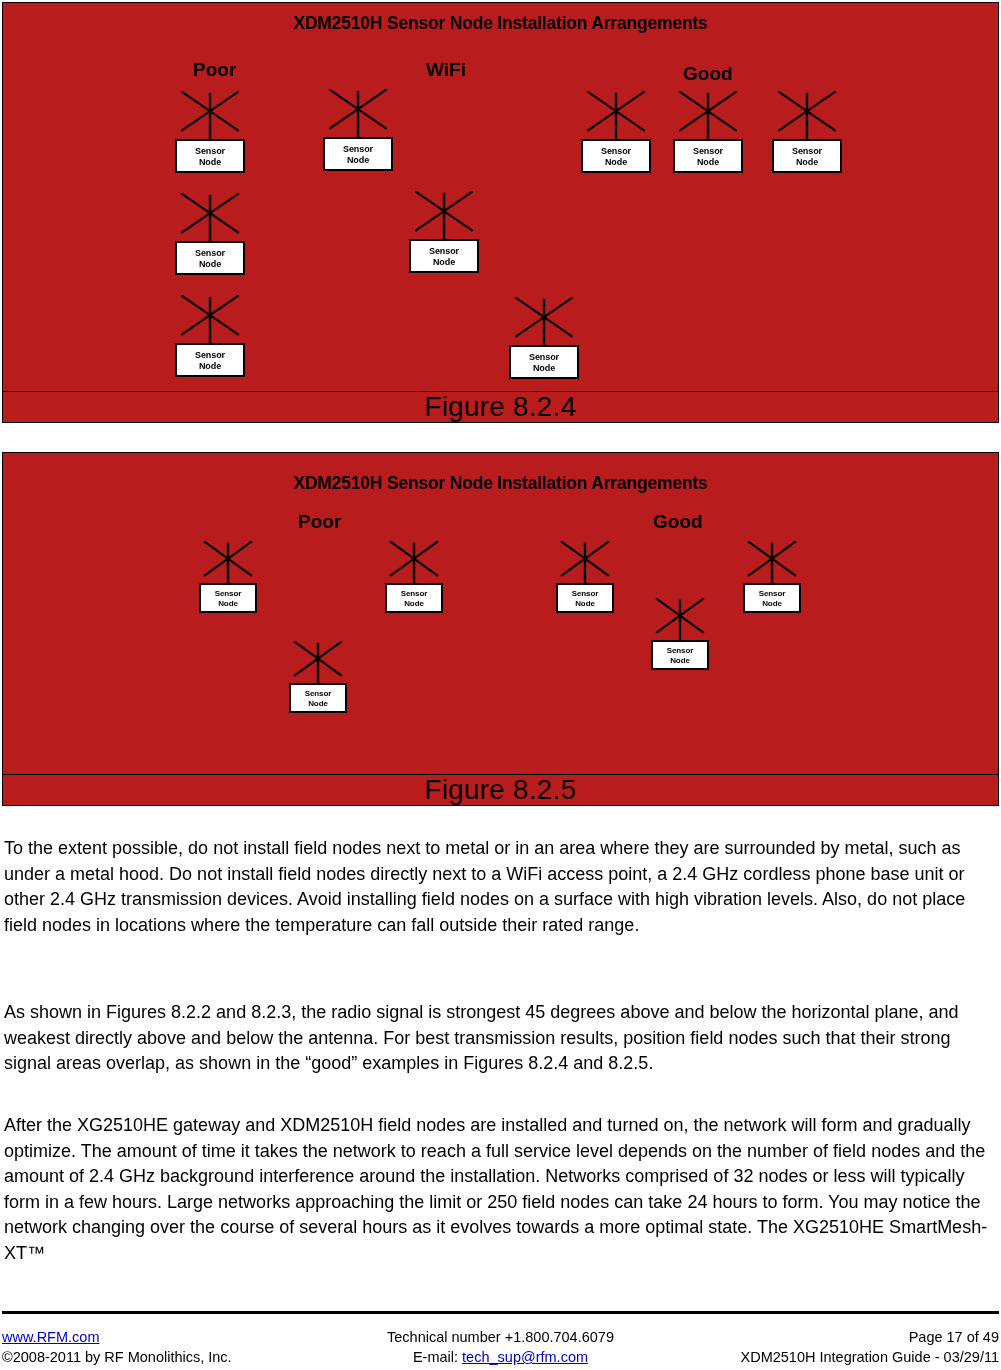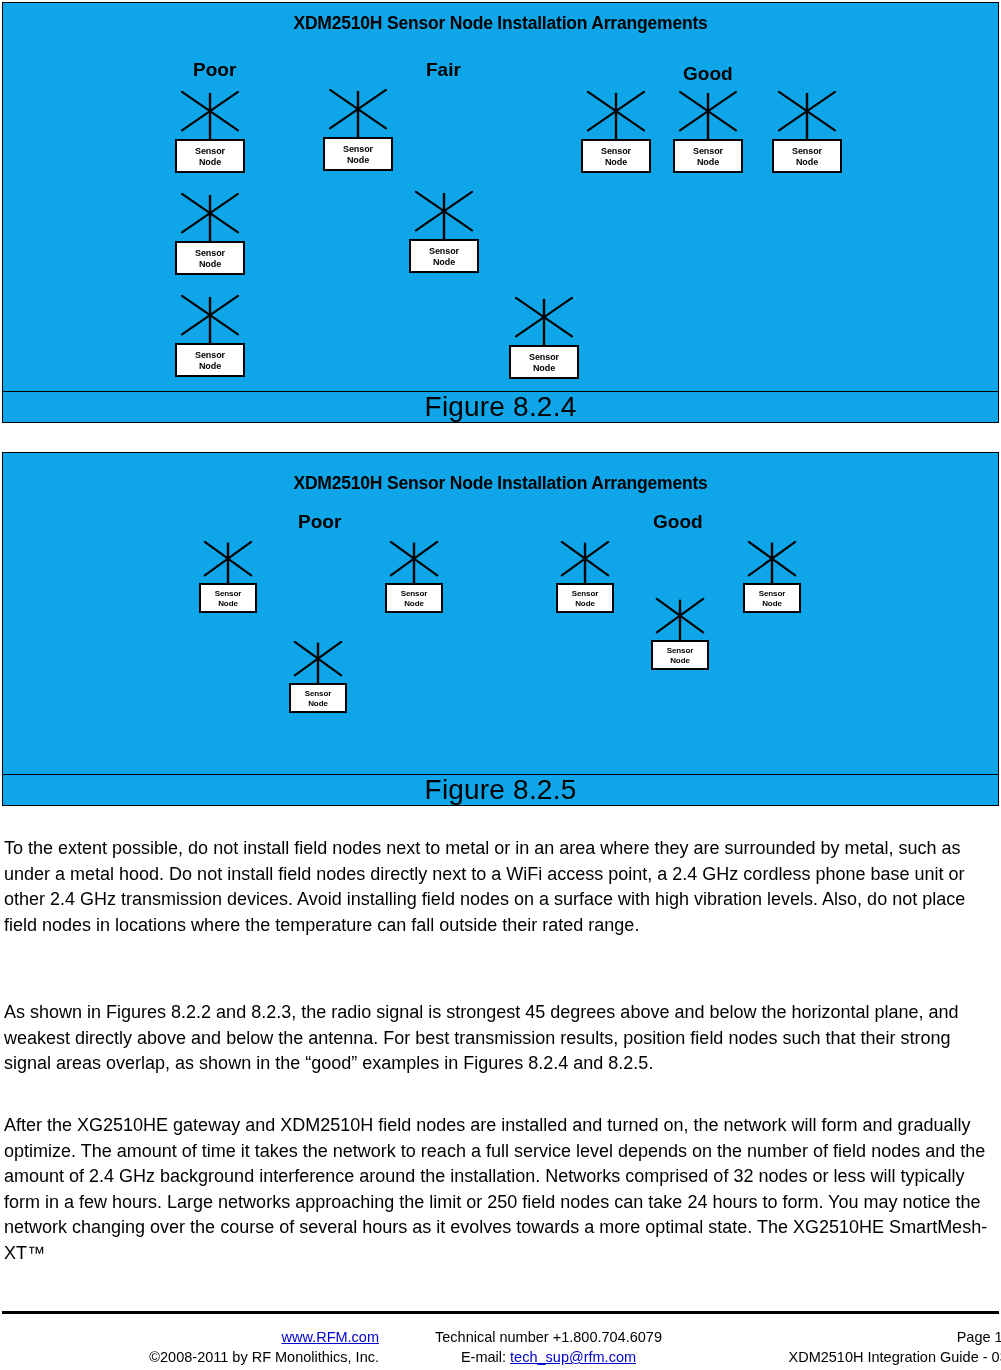"XDM2510H Sensor Node Installation" .figure-block { background: #0ea5e9 -> #b91c1c }
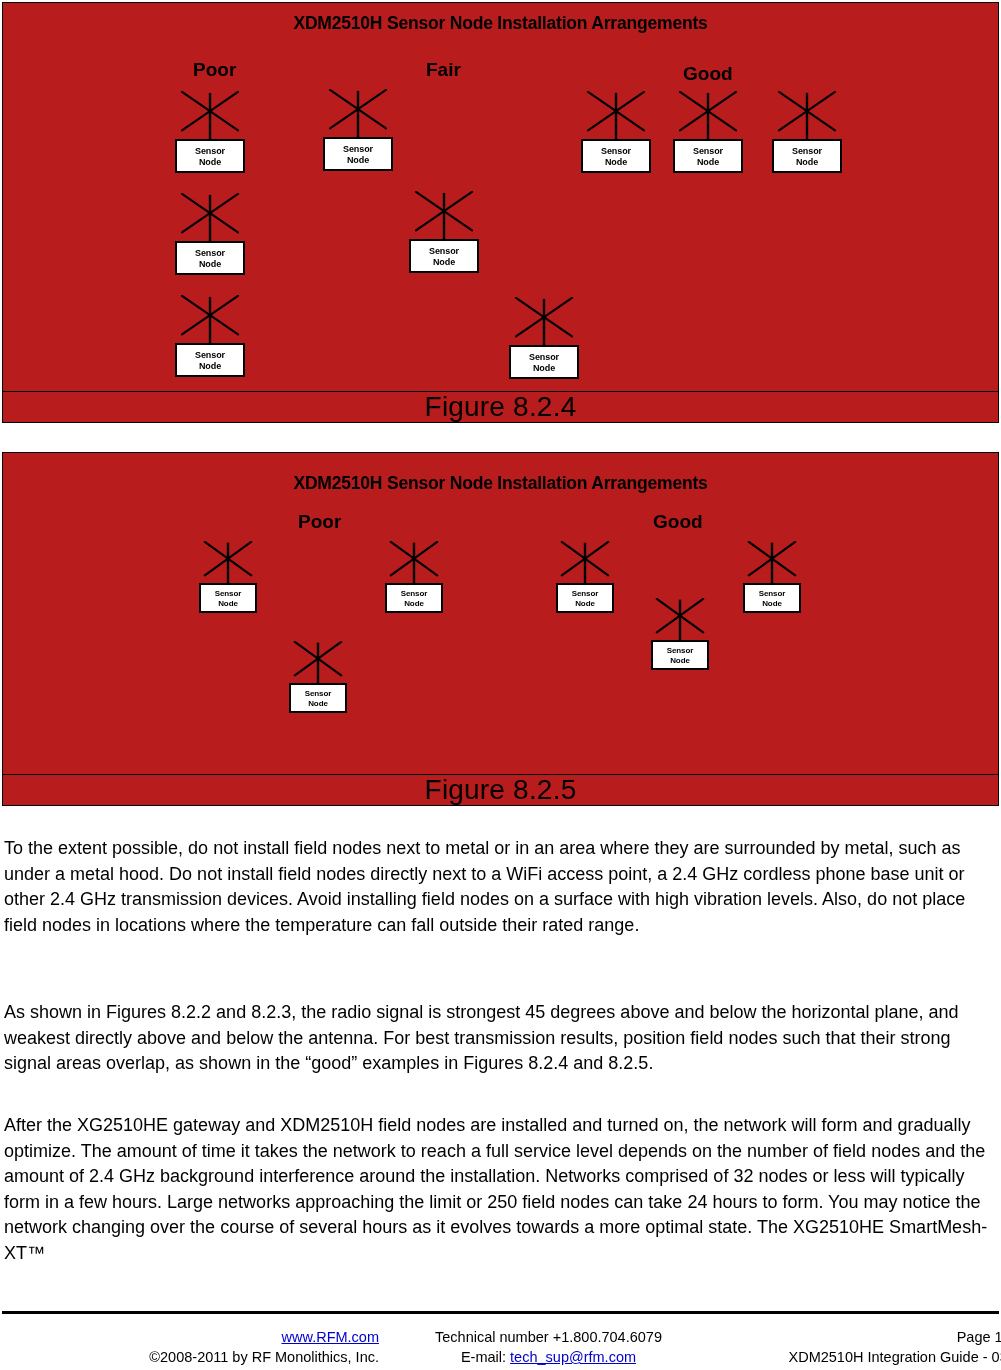"Fair" div.group-label { text: Fair -> WiFi }
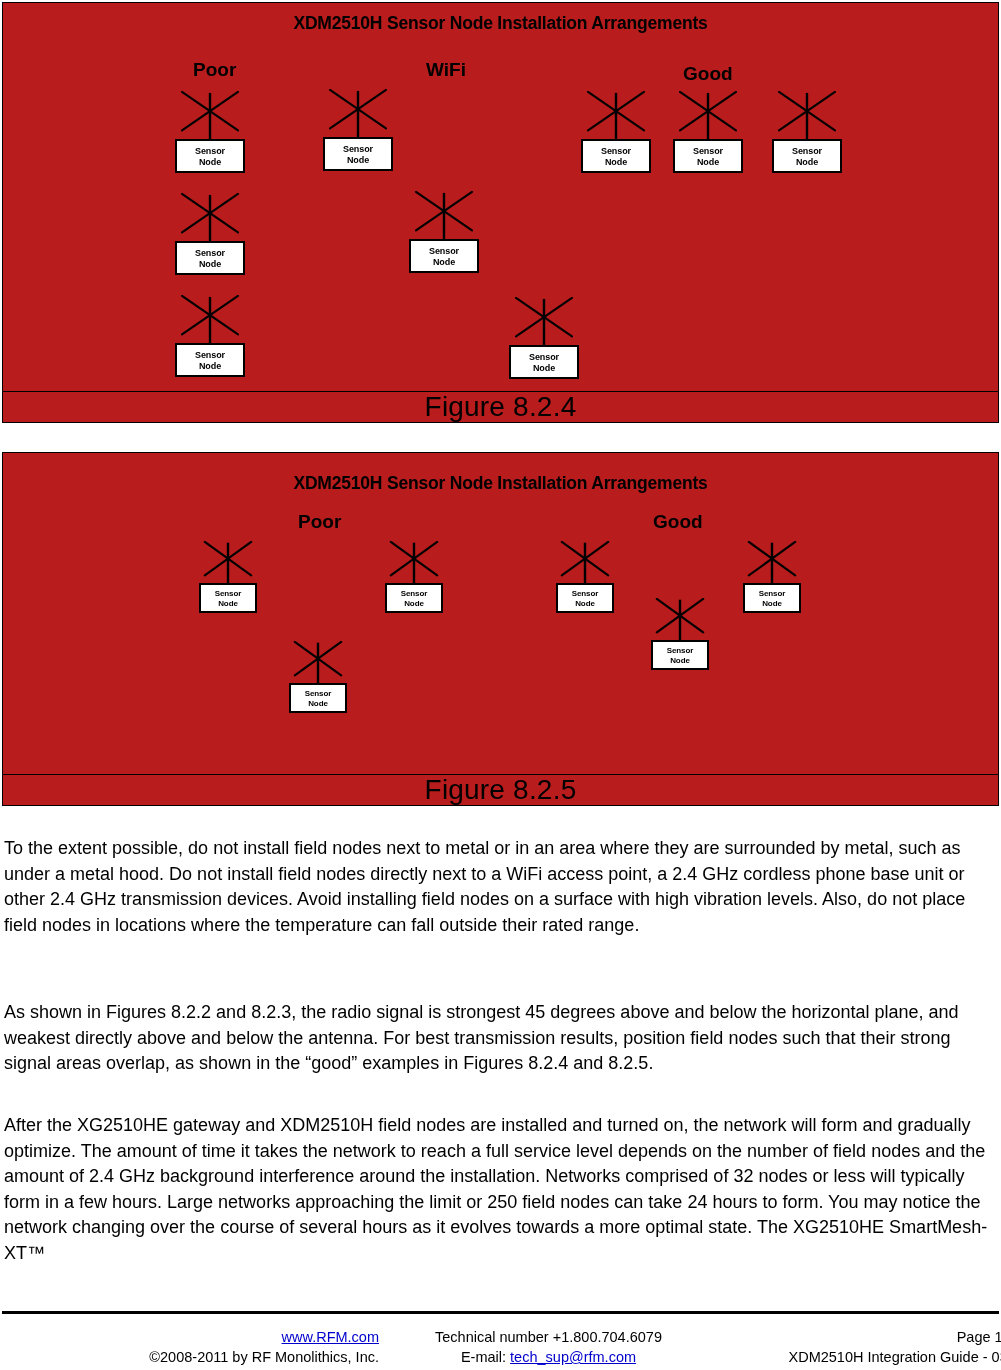"www.RFM.com" .footer-col-left { margin-left: 48px -> none; text-align: right -> left }
